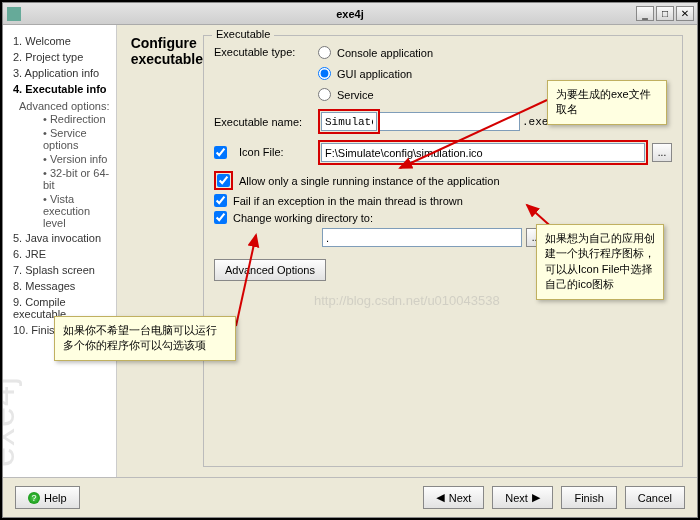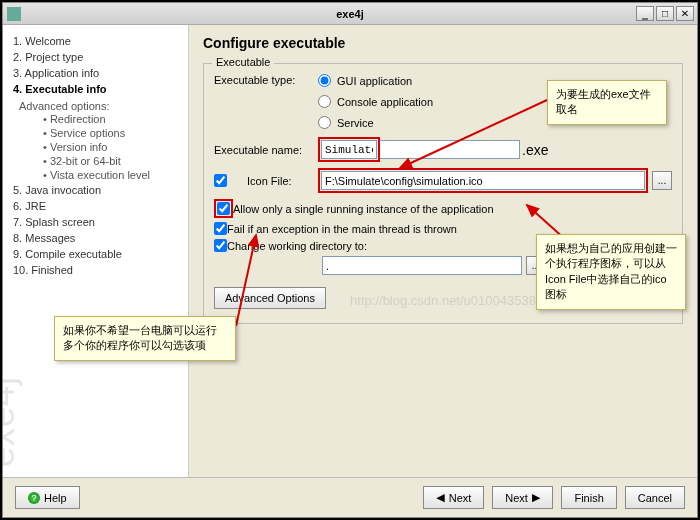"Configure executable" .main { flex-direction: column -> row }
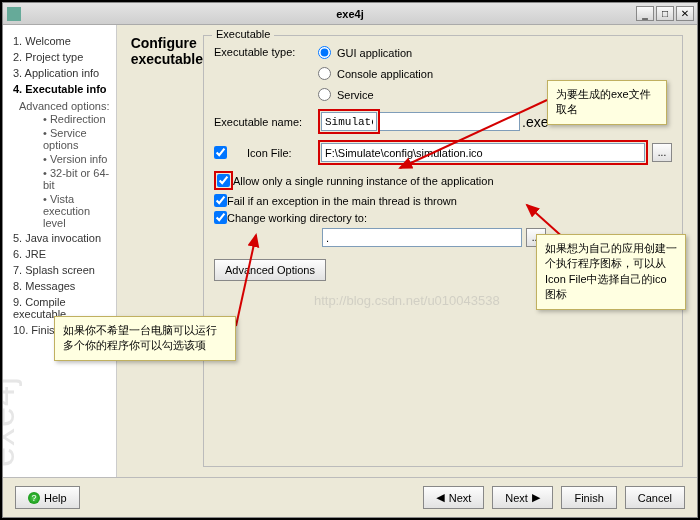"GUI application" label.radio { order: before "Console application" -> after "Console application" }
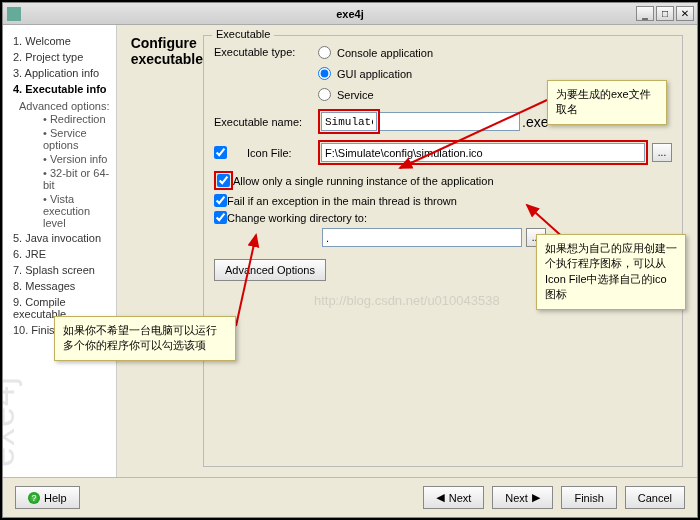".exe" .exe-suffix { font-family: none -> Liberation Mono, monospace; font-size: 14px -> 11px }
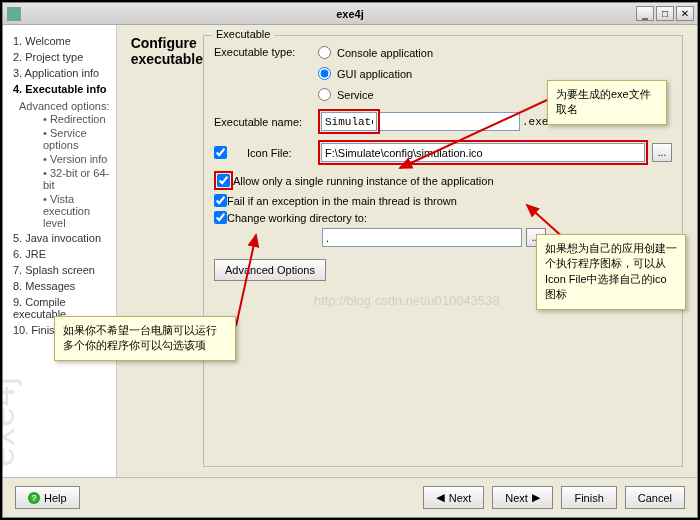"Icon File:" label.label { align-items: center -> none; gap: 20px -> 12px }
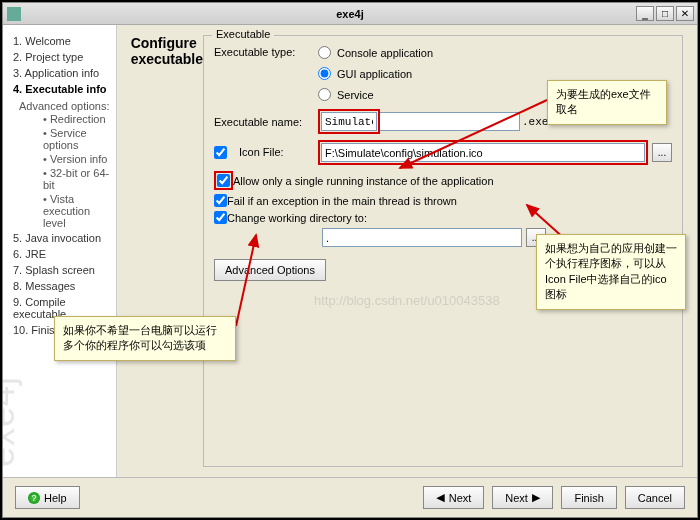"Allow only a single running" .chkrow { gap: none -> 6px }
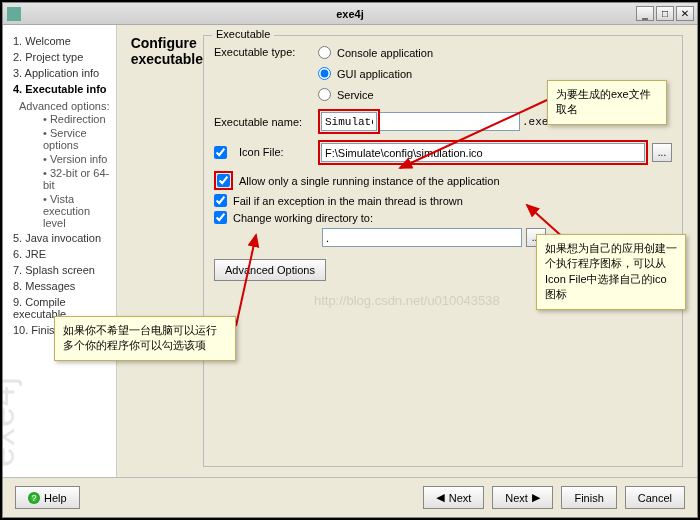"如果想为自己的应用创建一个执行程序图标，可以从Icon" div.callout { top: 234px -> 224px; width: 150px -> 128px }
